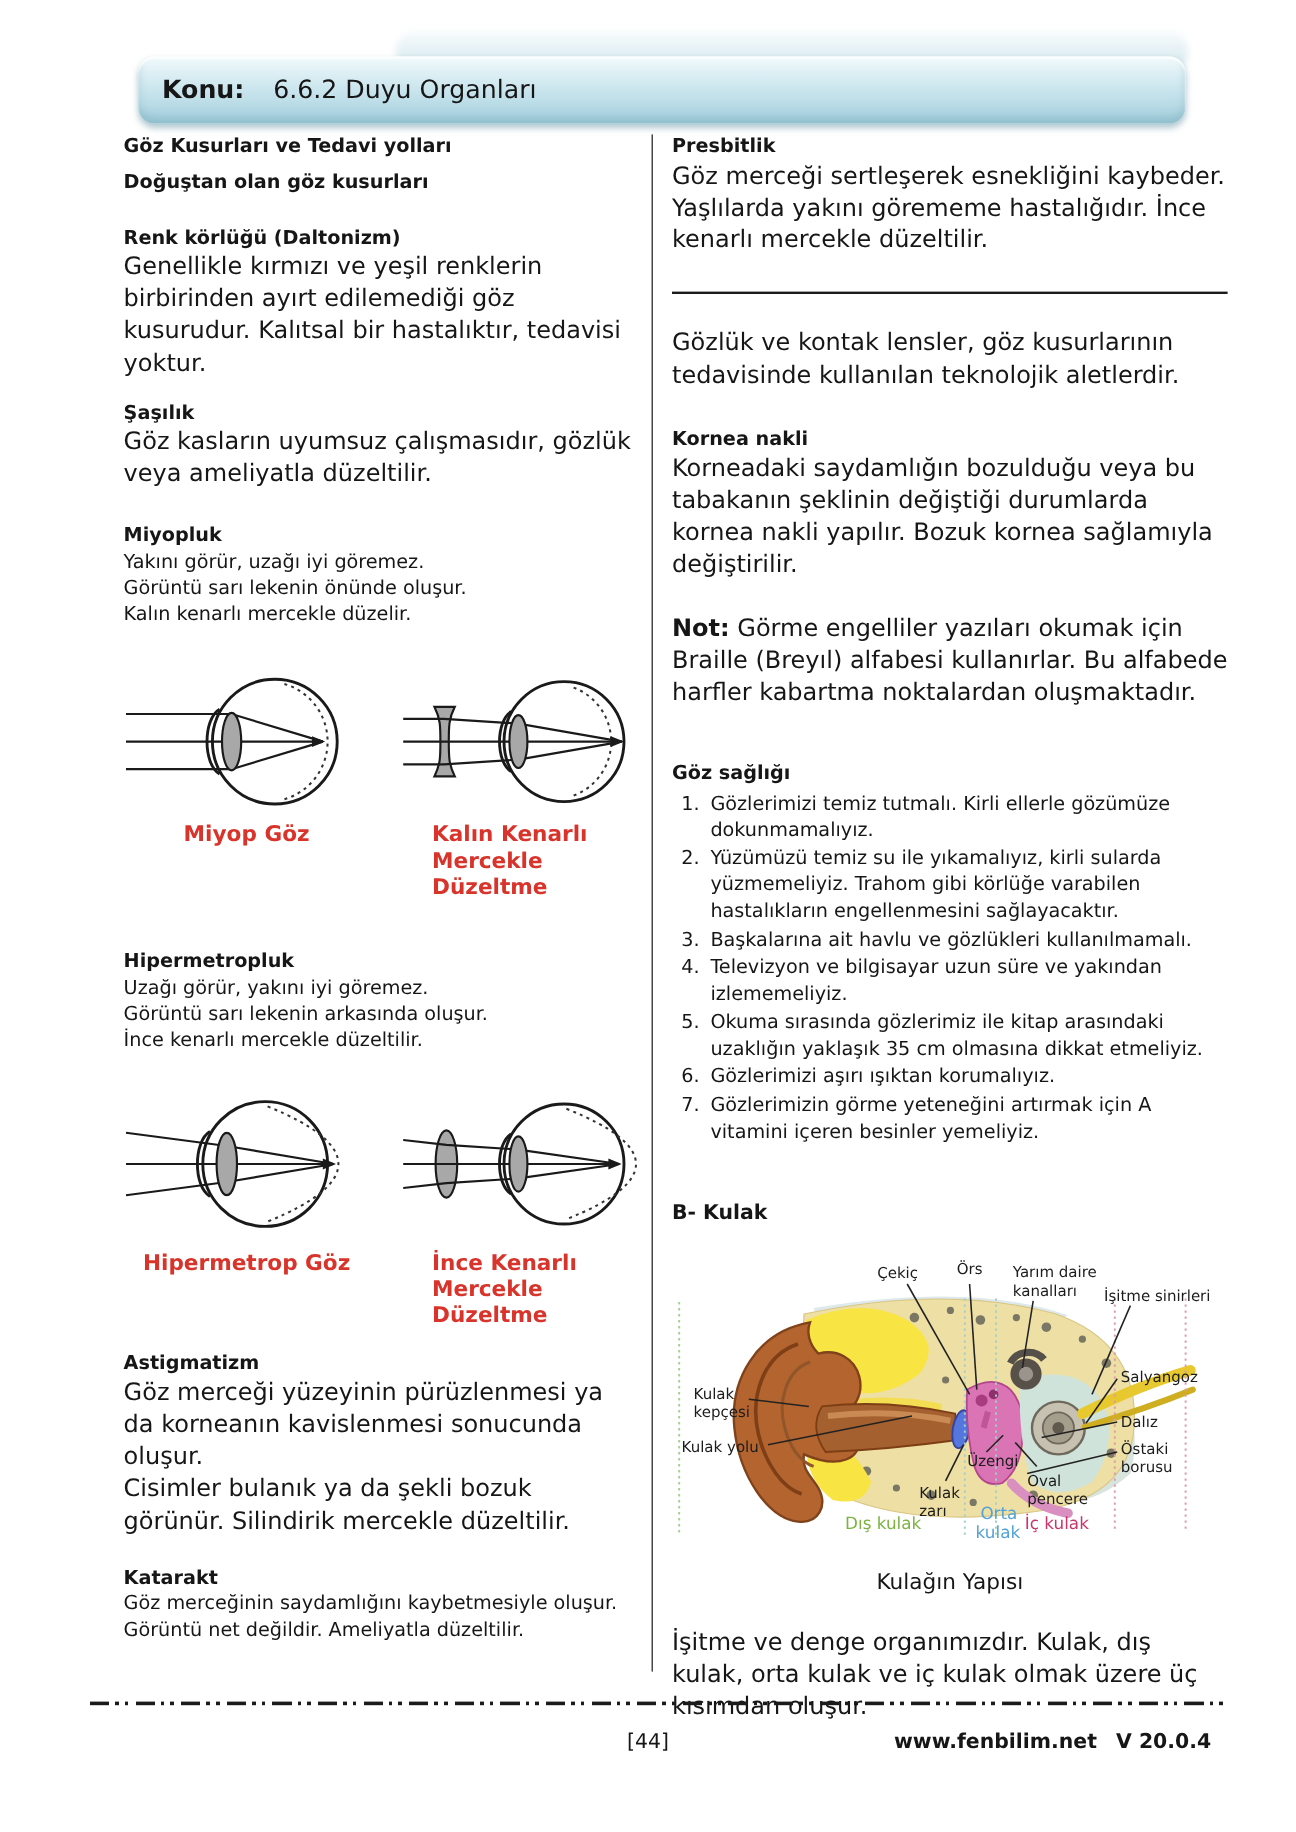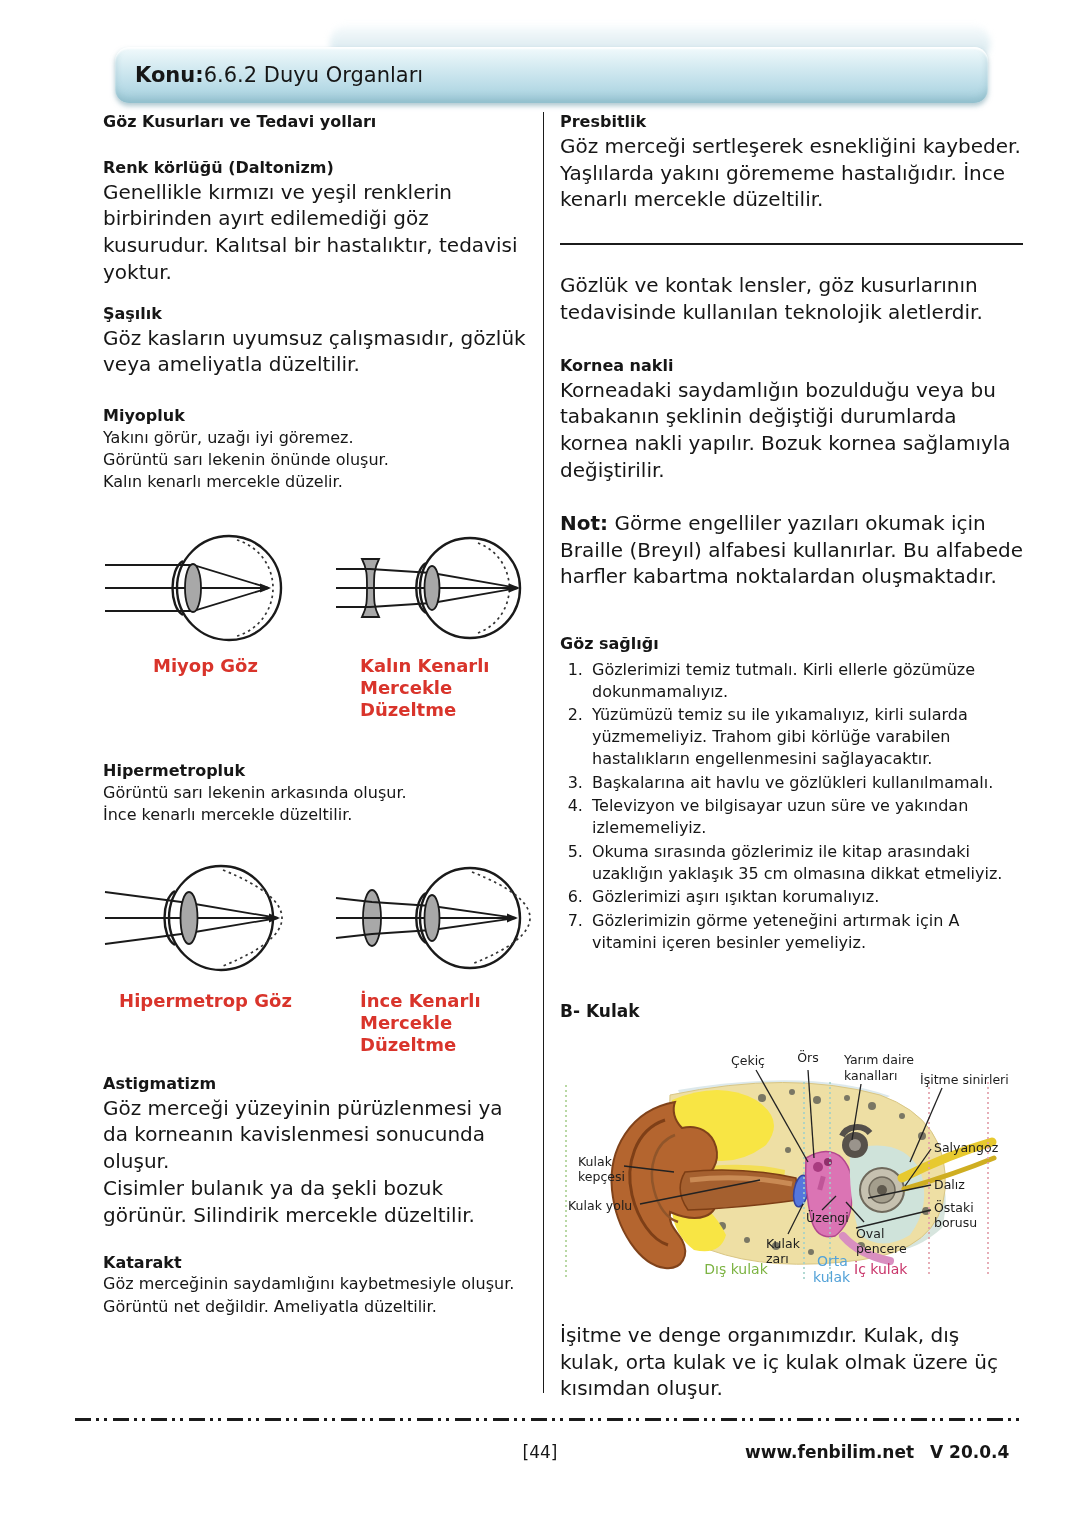"Konu:" .banner b { margin-right: 0 -> 24px }
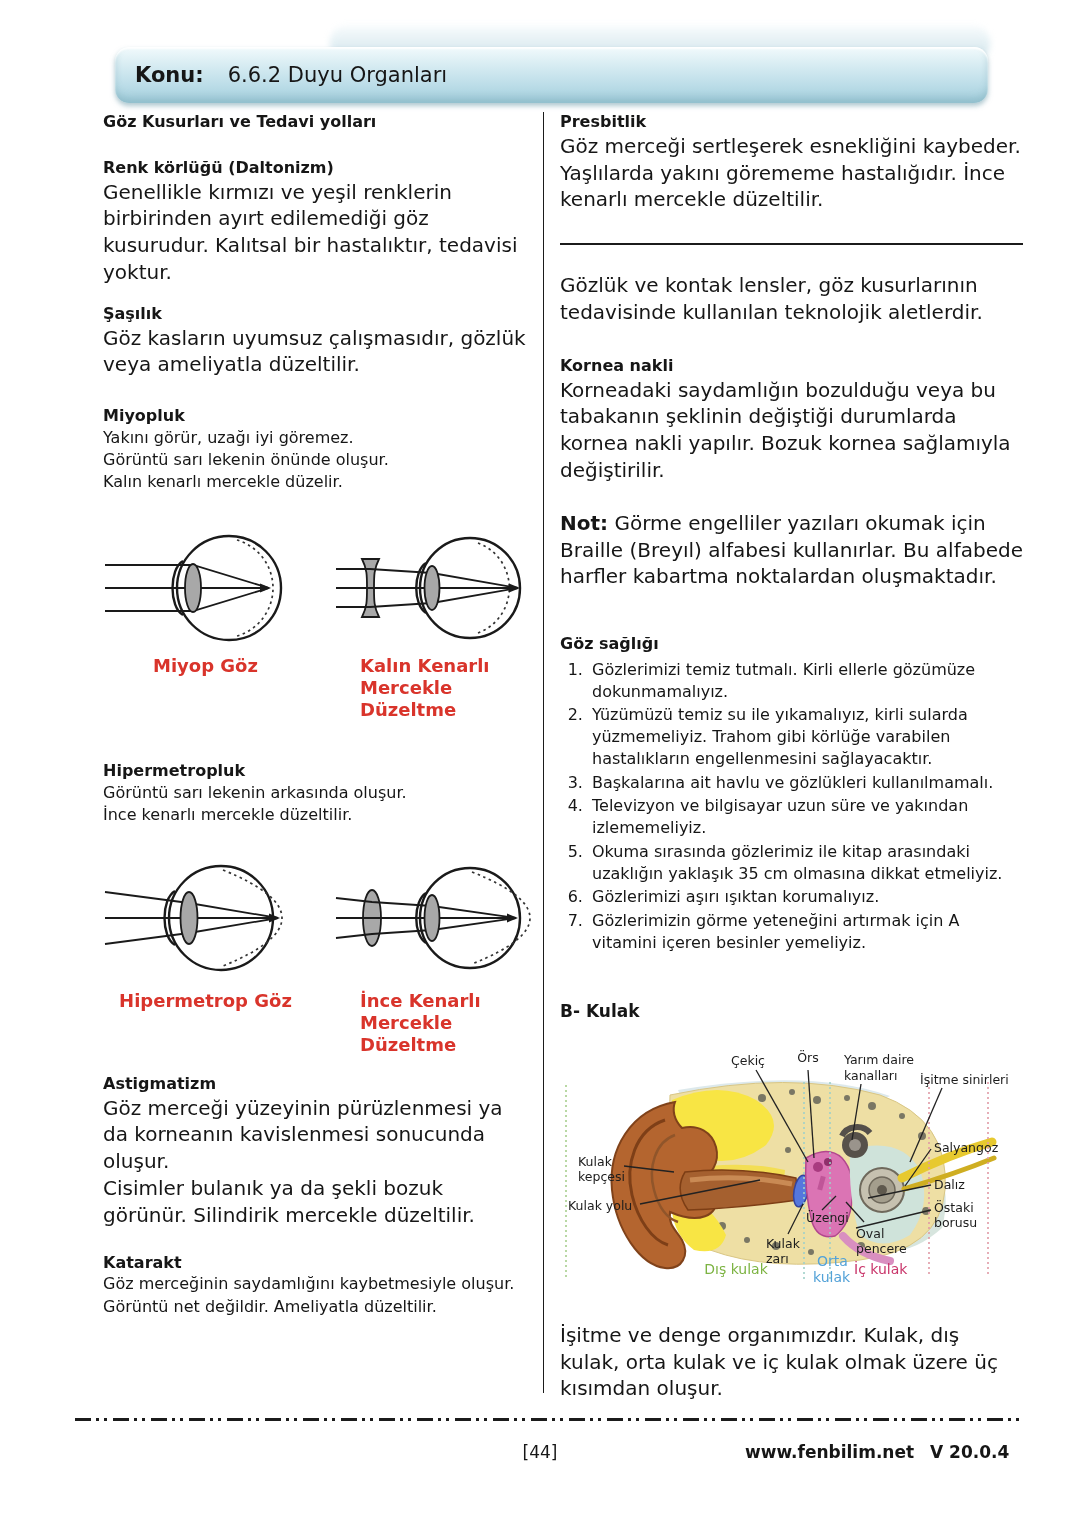"Doğuştan olan göz kusurları" div.h { html: none -> <div>Doğuştan olan göz kusurları</div> }
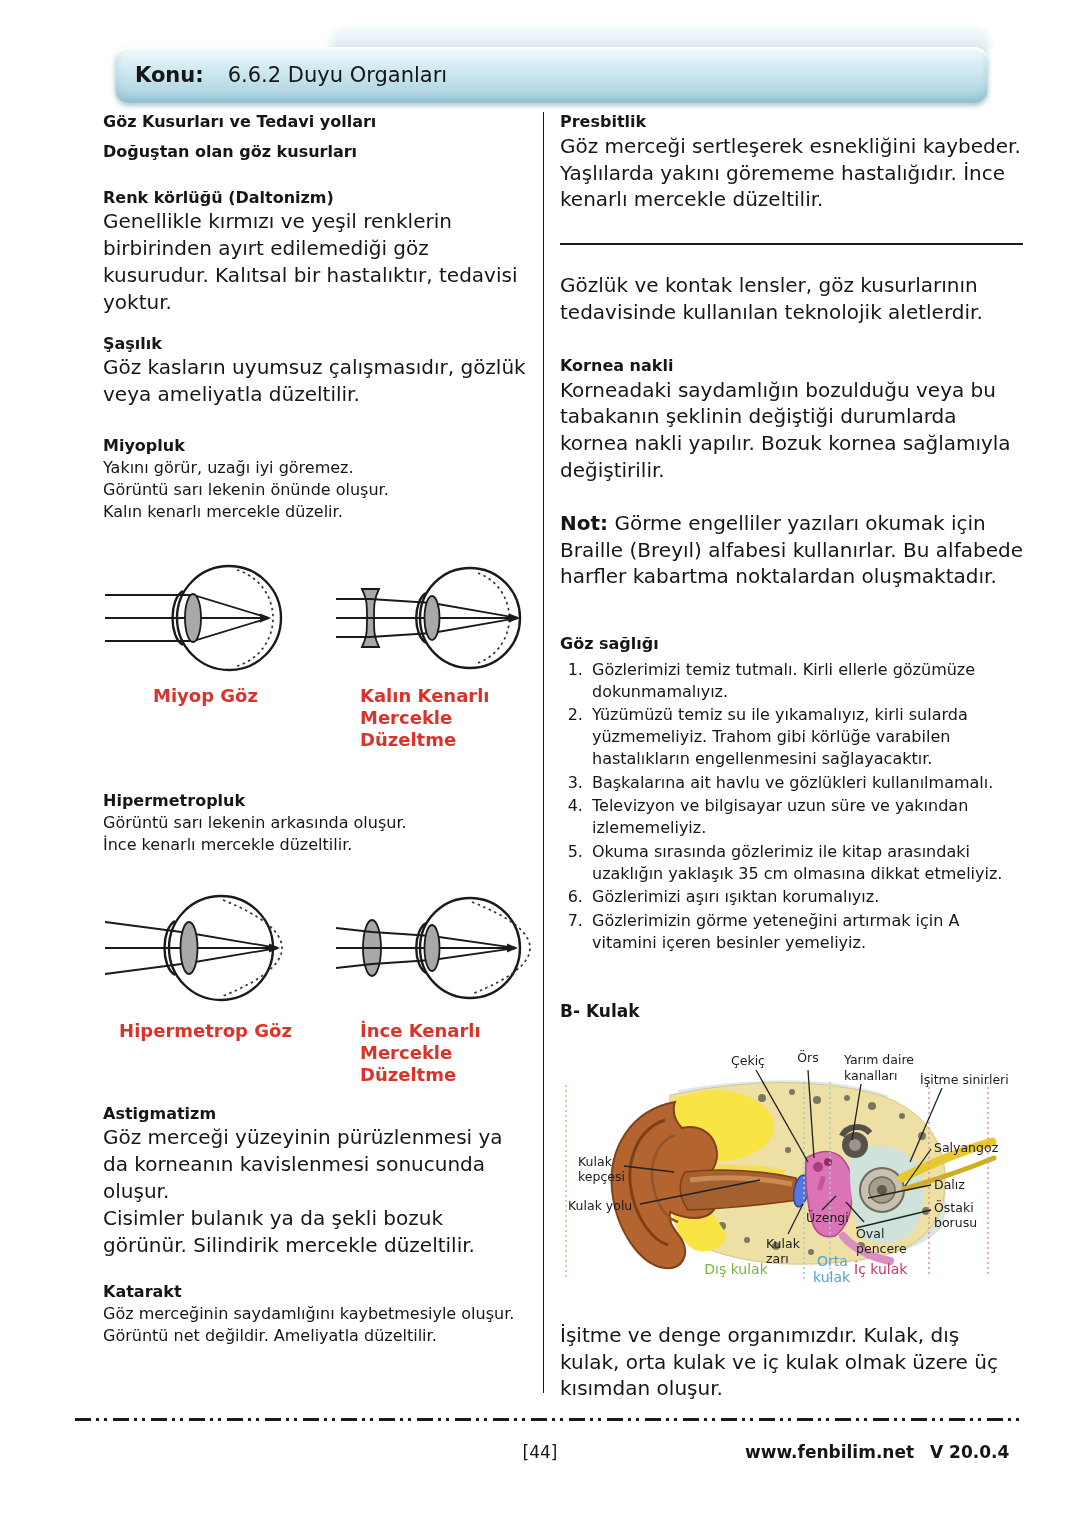"Uzağı görür, yakını iyi göremez." div.ln { html: none -> <div>Uzağı görür, yakını iyi göremez.</div> }
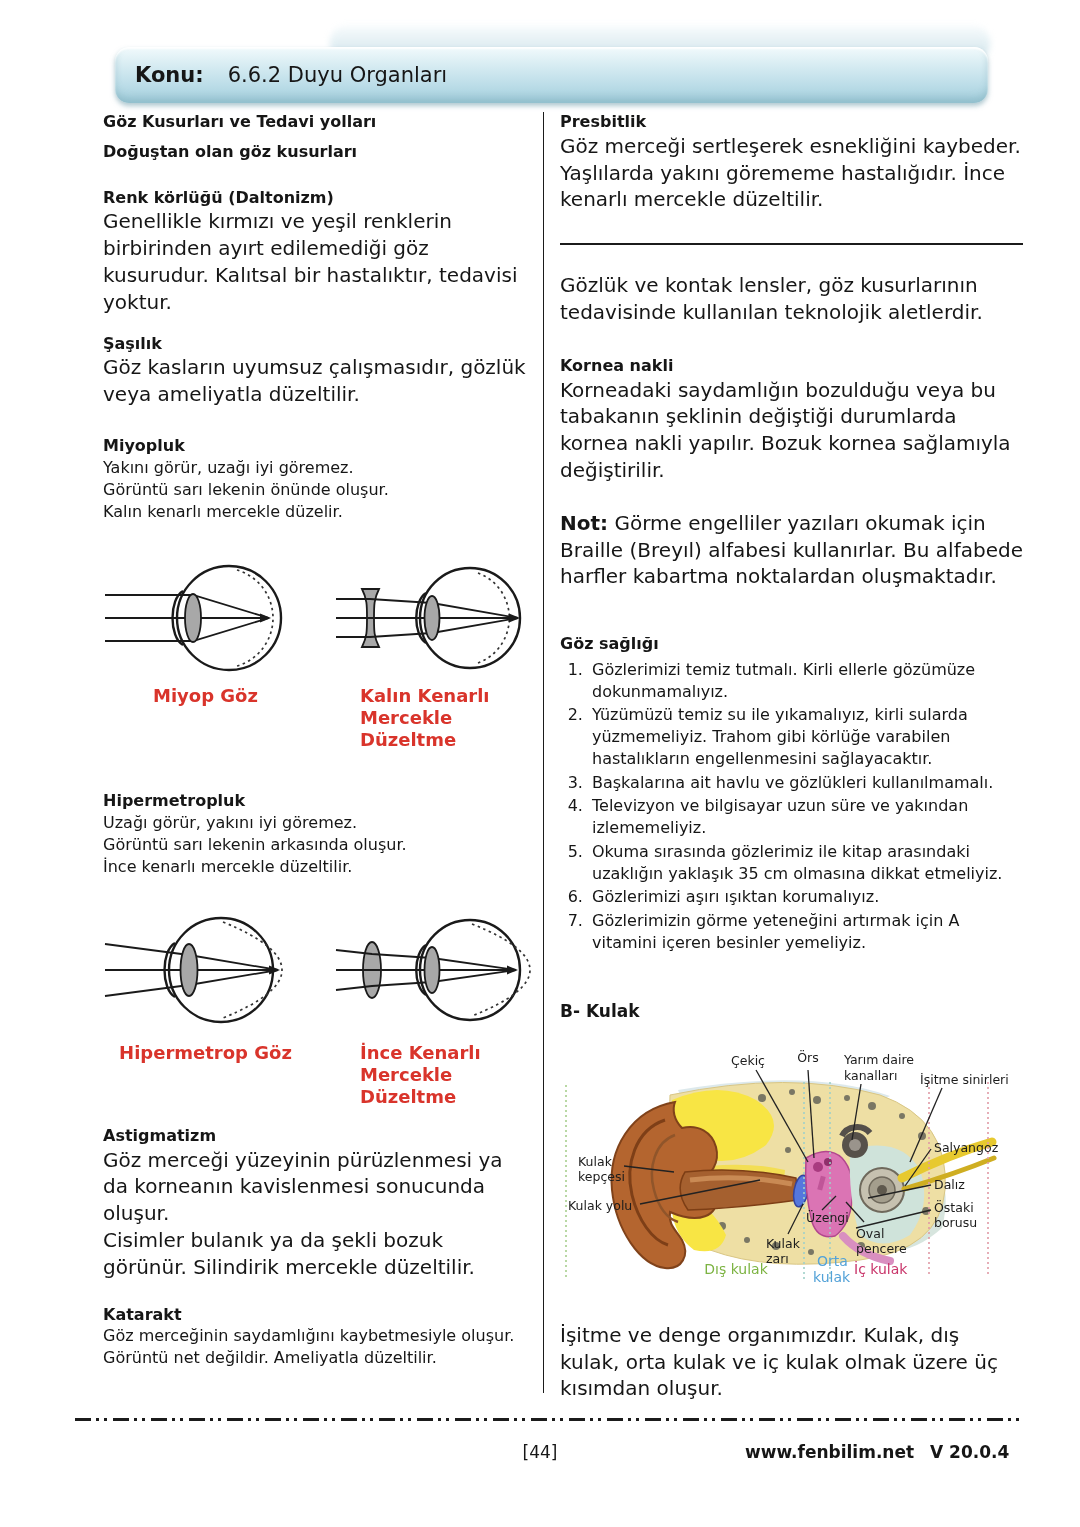"Kulağın Yapısı" div.ear-caption { html: none -> <div>Kulağın Yapısı</div> }
